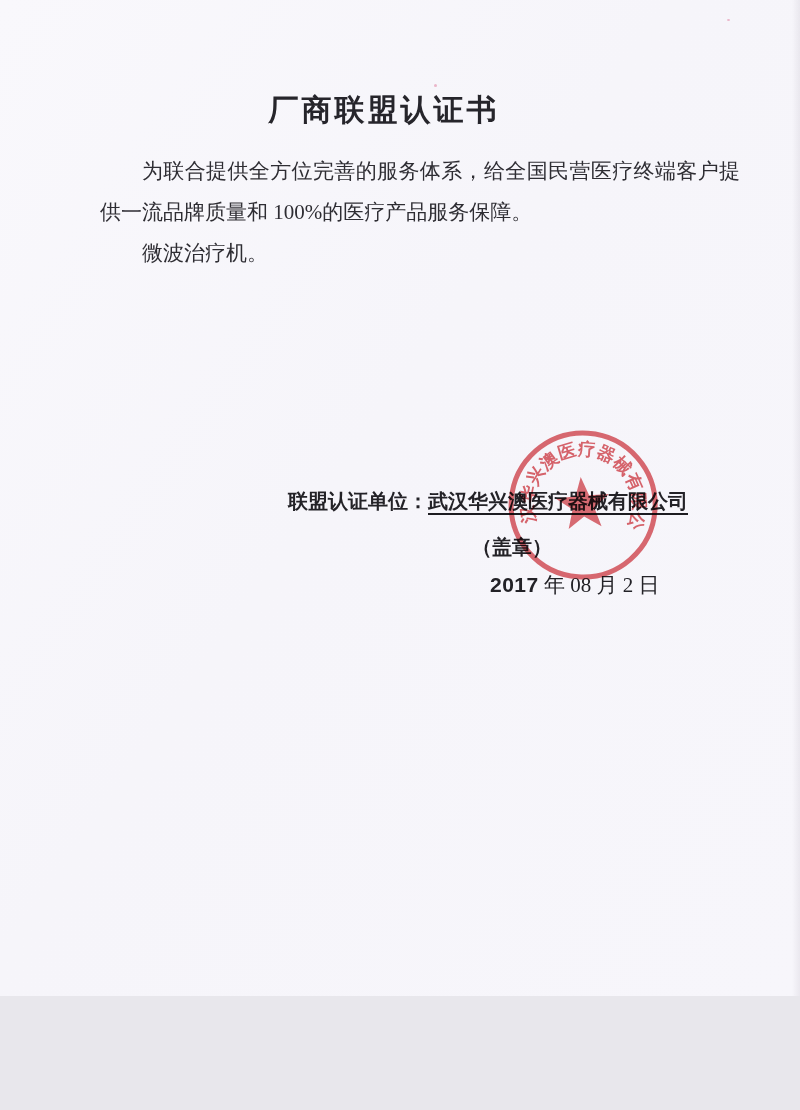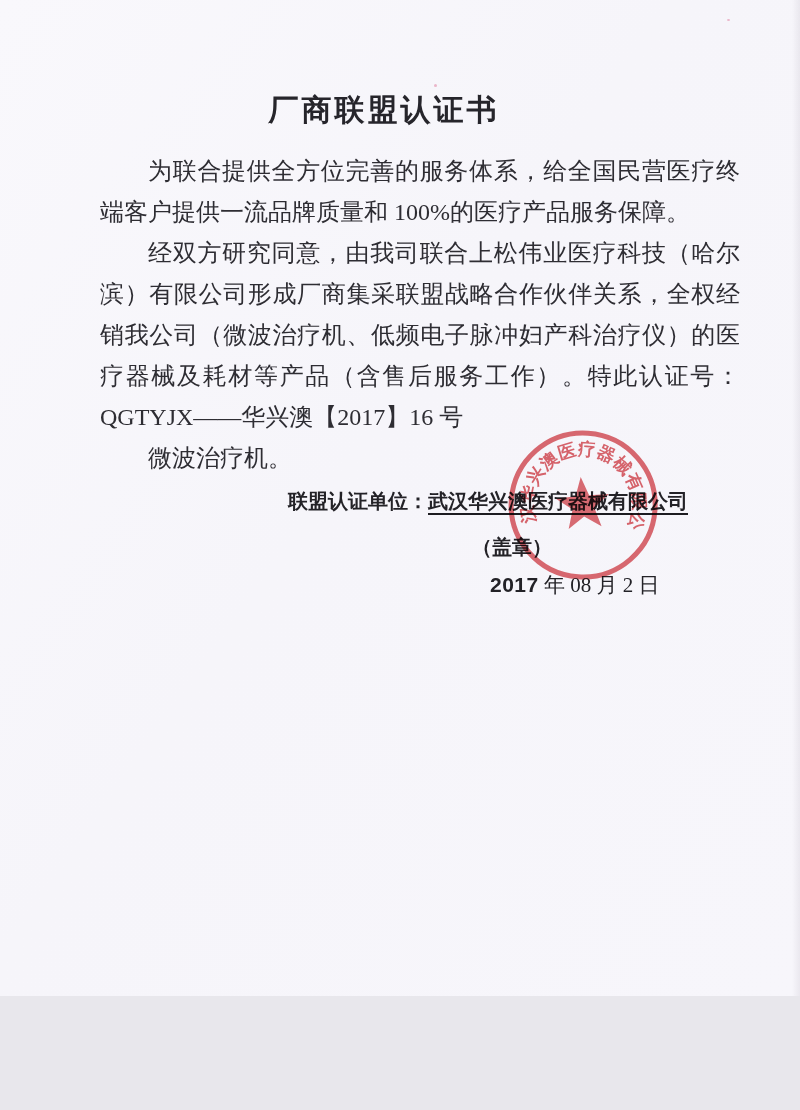"为联合提供全方位完善的服务体系，给全国民营医疗终端客户提供一流品牌质量和" .body-text { font-size: 24px -> 21px }
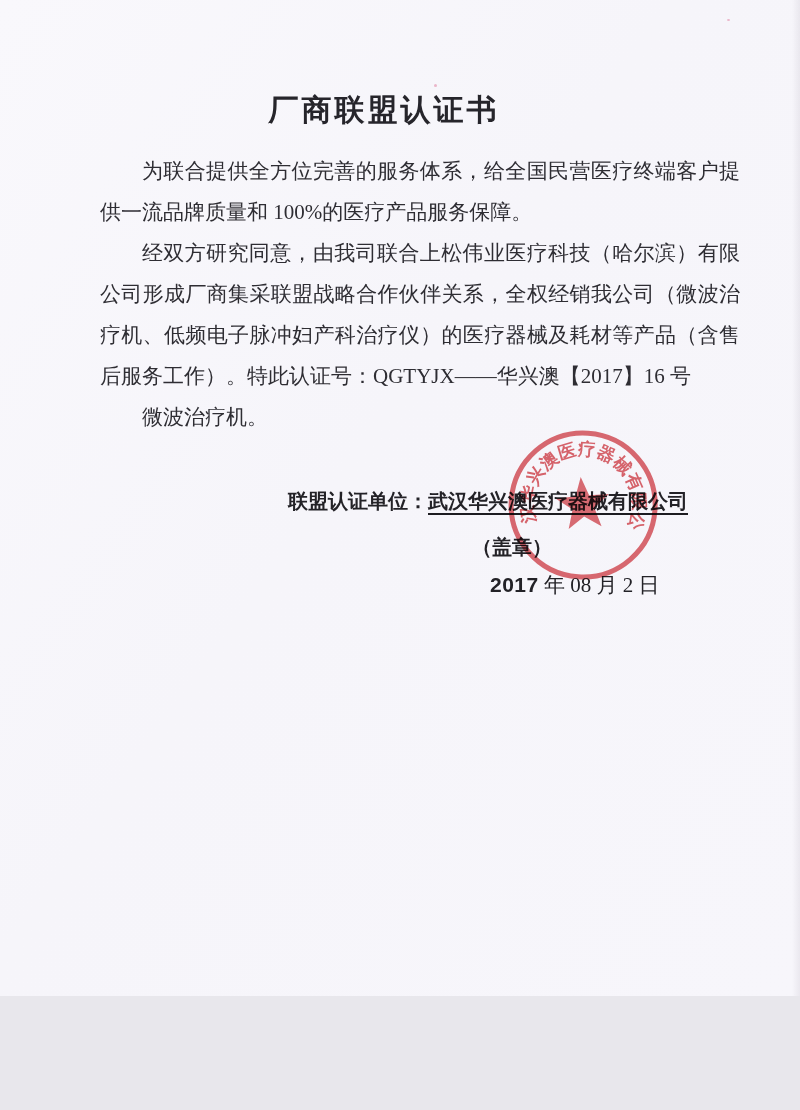"经双方研究同意，由我司联合上松伟业医疗科技（哈尔滨）有限公司形成厂商集采联盟战略" p { html: <p>经双方研究同意，由我司联合上松伟业医疗科技（哈尔滨）有限公司形成厂商集采联盟战略合作伙伴关系，全权经销我公司（微波治疗机、低频电子脉冲妇产科治疗仪）的医疗器械及耗材等产品（含售后服务工作）。特此认证号：QGTYJX——华兴澳【2017】16 号</p> -> none }
